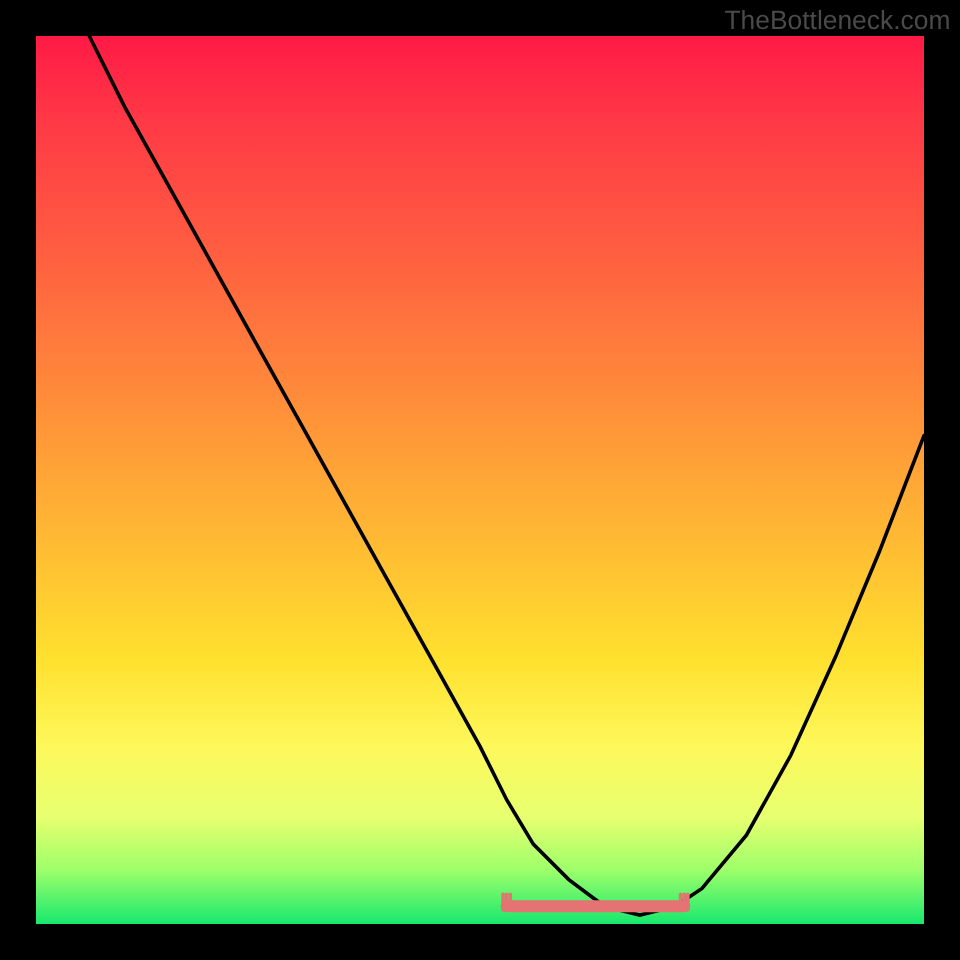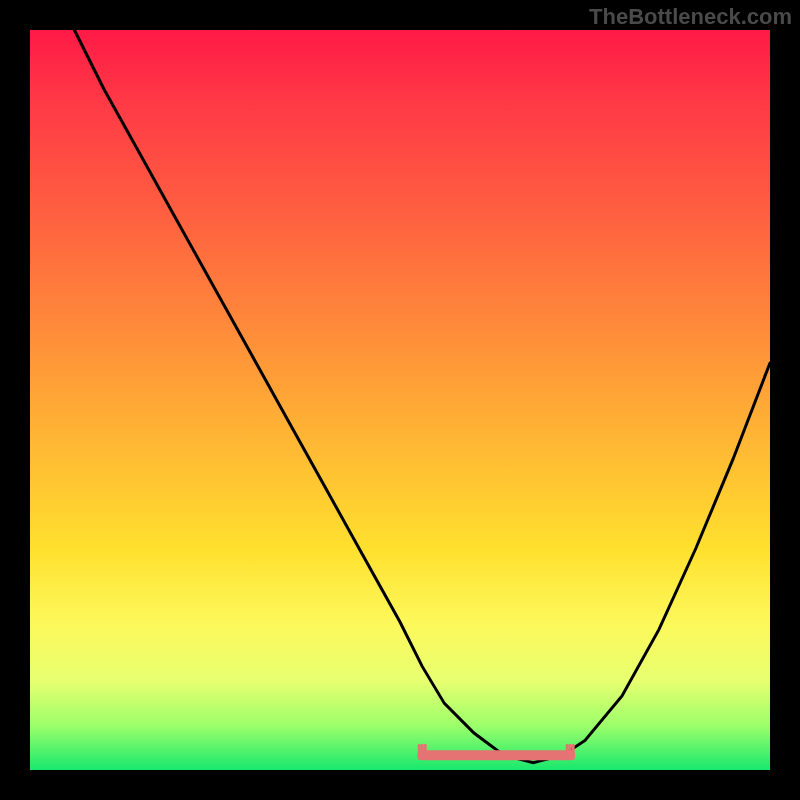"TheBottleneck.com" .watermark { font-weight: 700 -> 400 }
